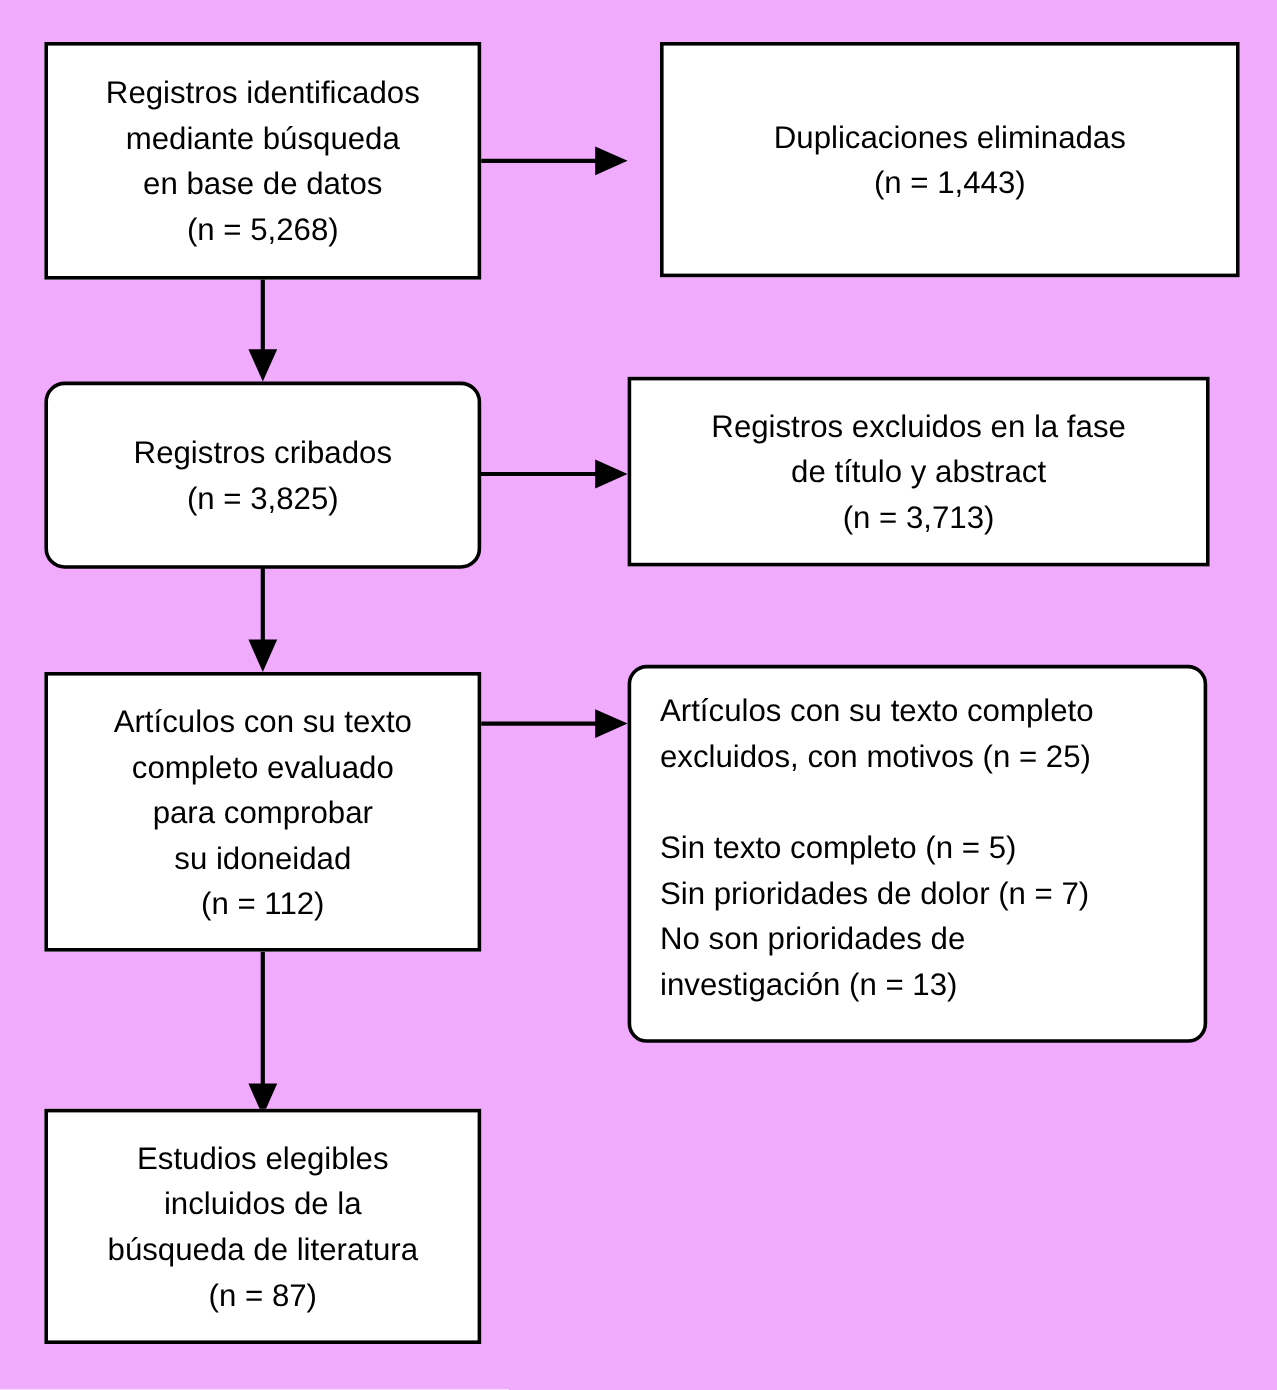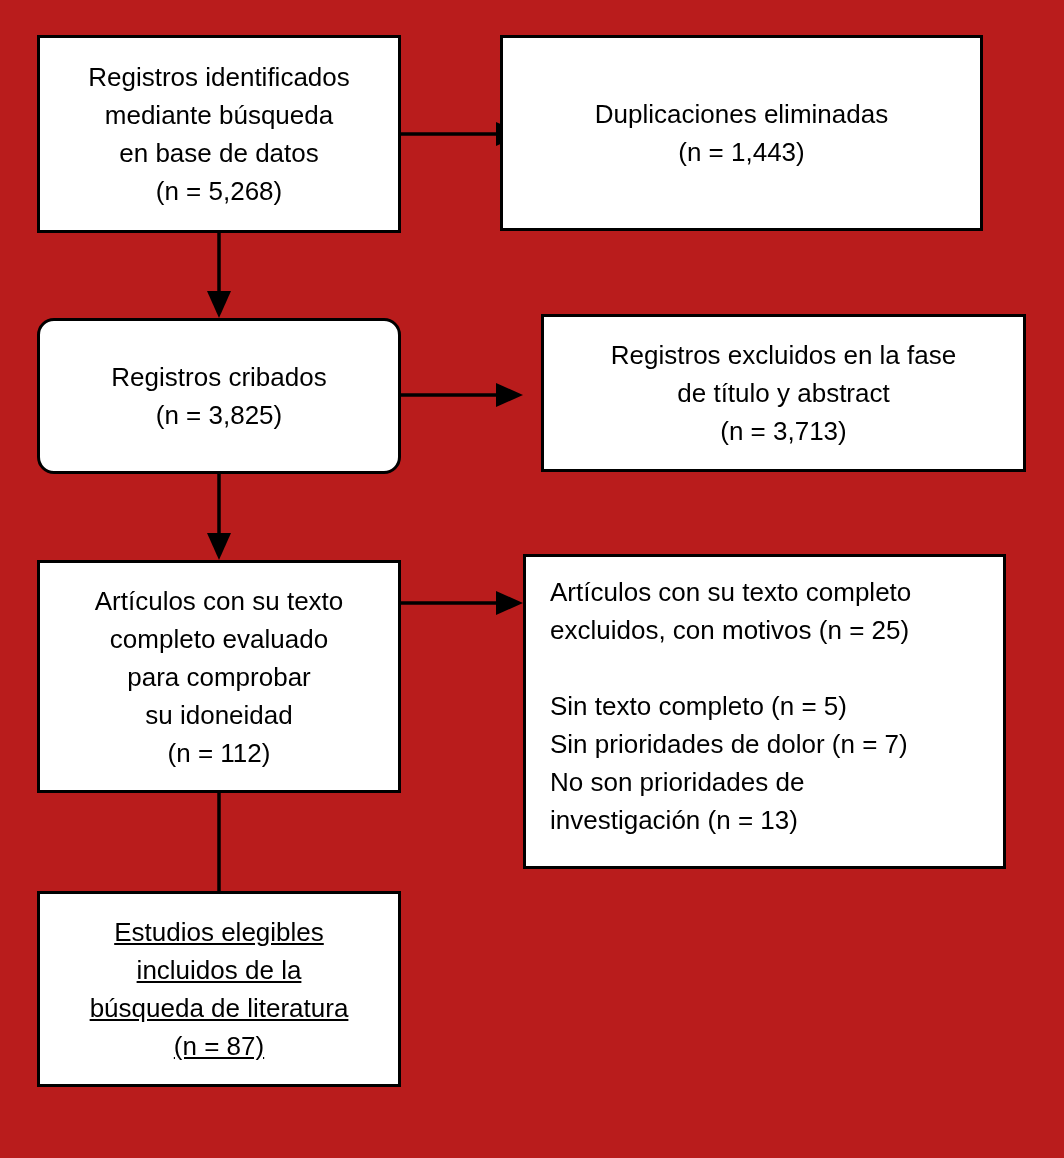"Registros identificados" #canvas { background: #b91c1c -> #f0abfc }
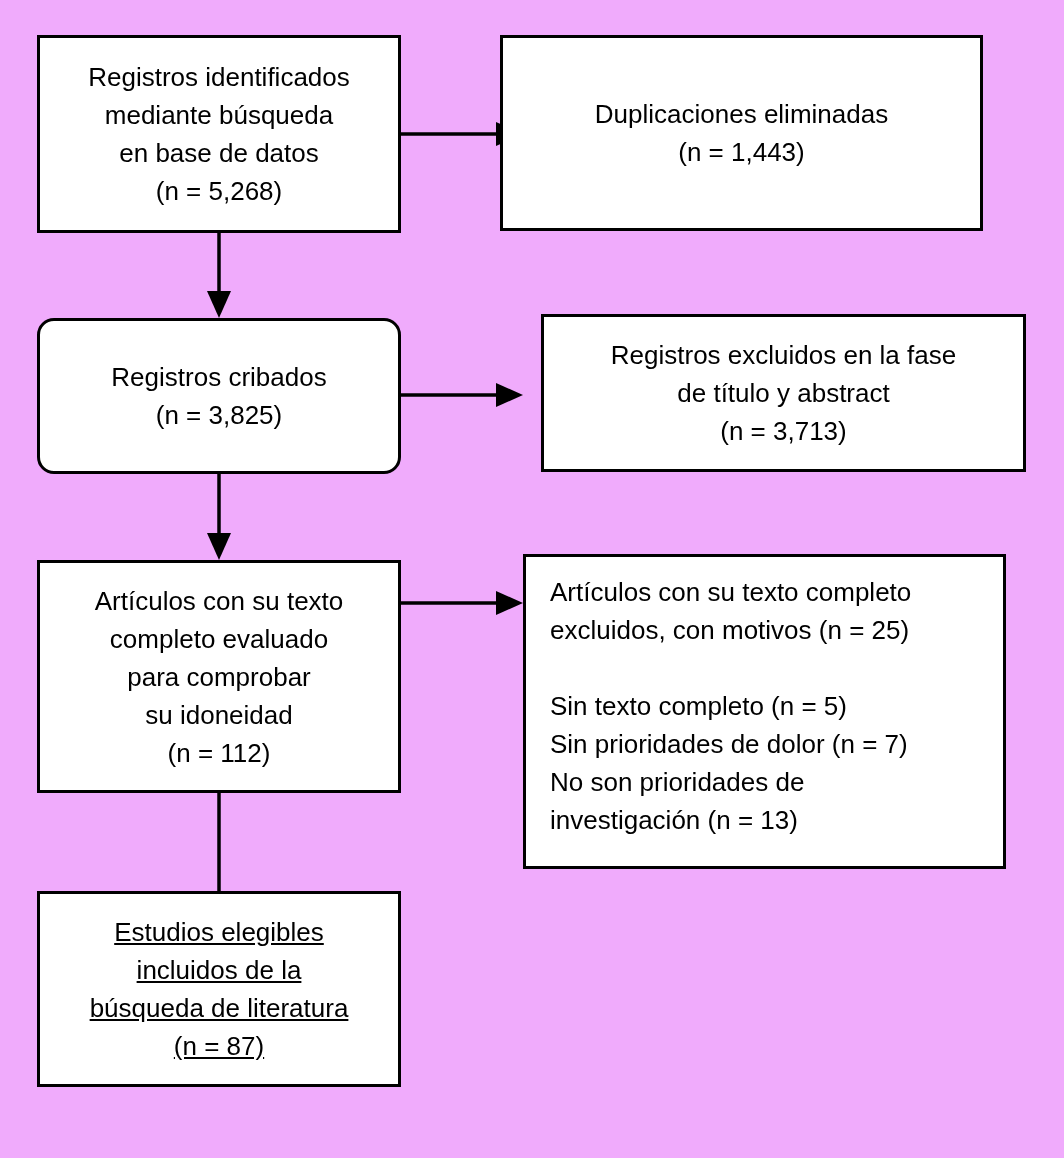"Duplicaciones eliminadas" #box-duplicates { left: 500px -> 550px }
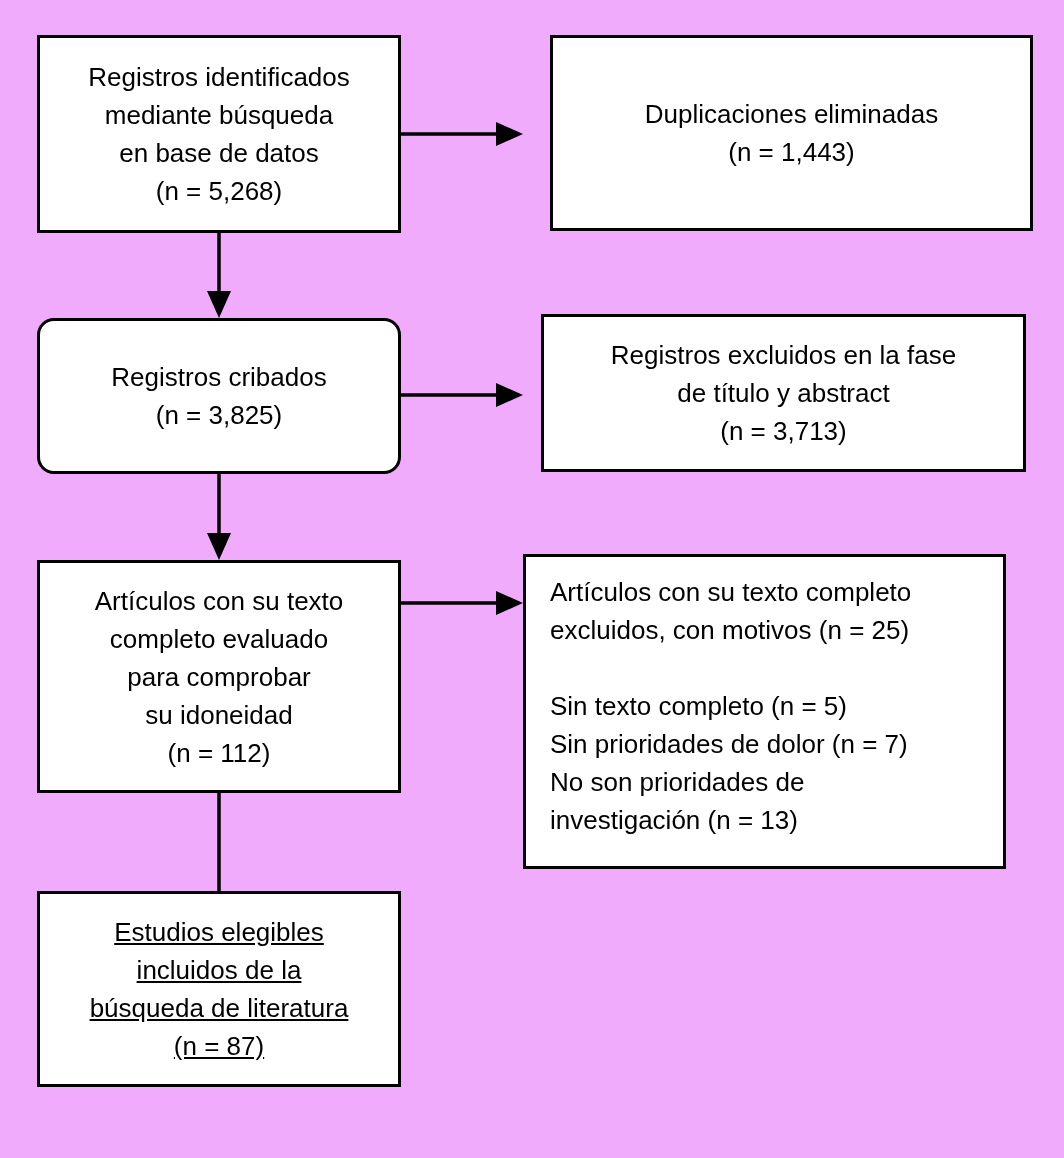"Registros excluidos en la fase" #box-excl-title { margin-left: 18px -> none }
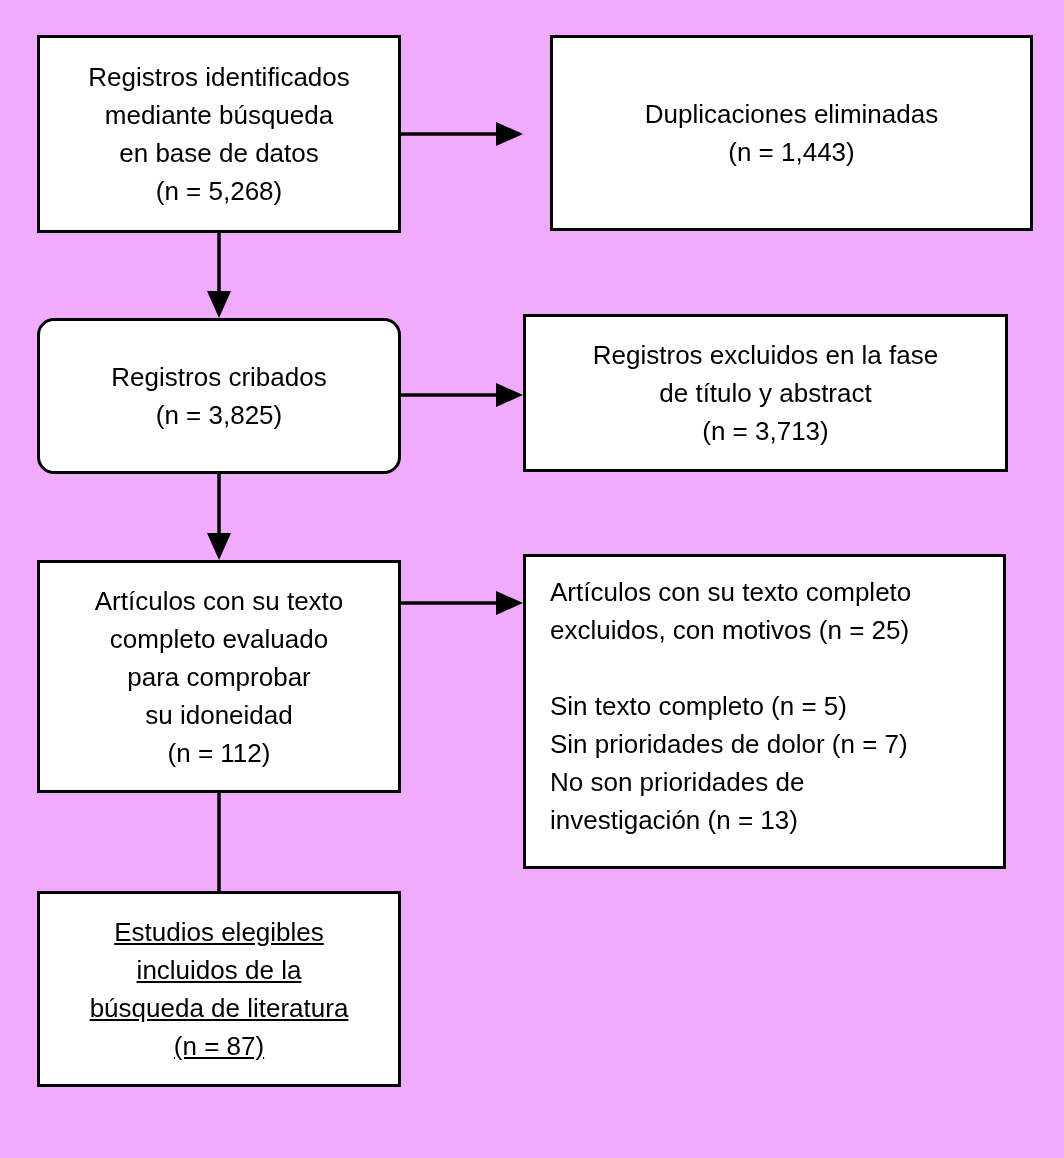"Artículos con su texto completo" #box-excl-full { border-radius: none -> 16px }
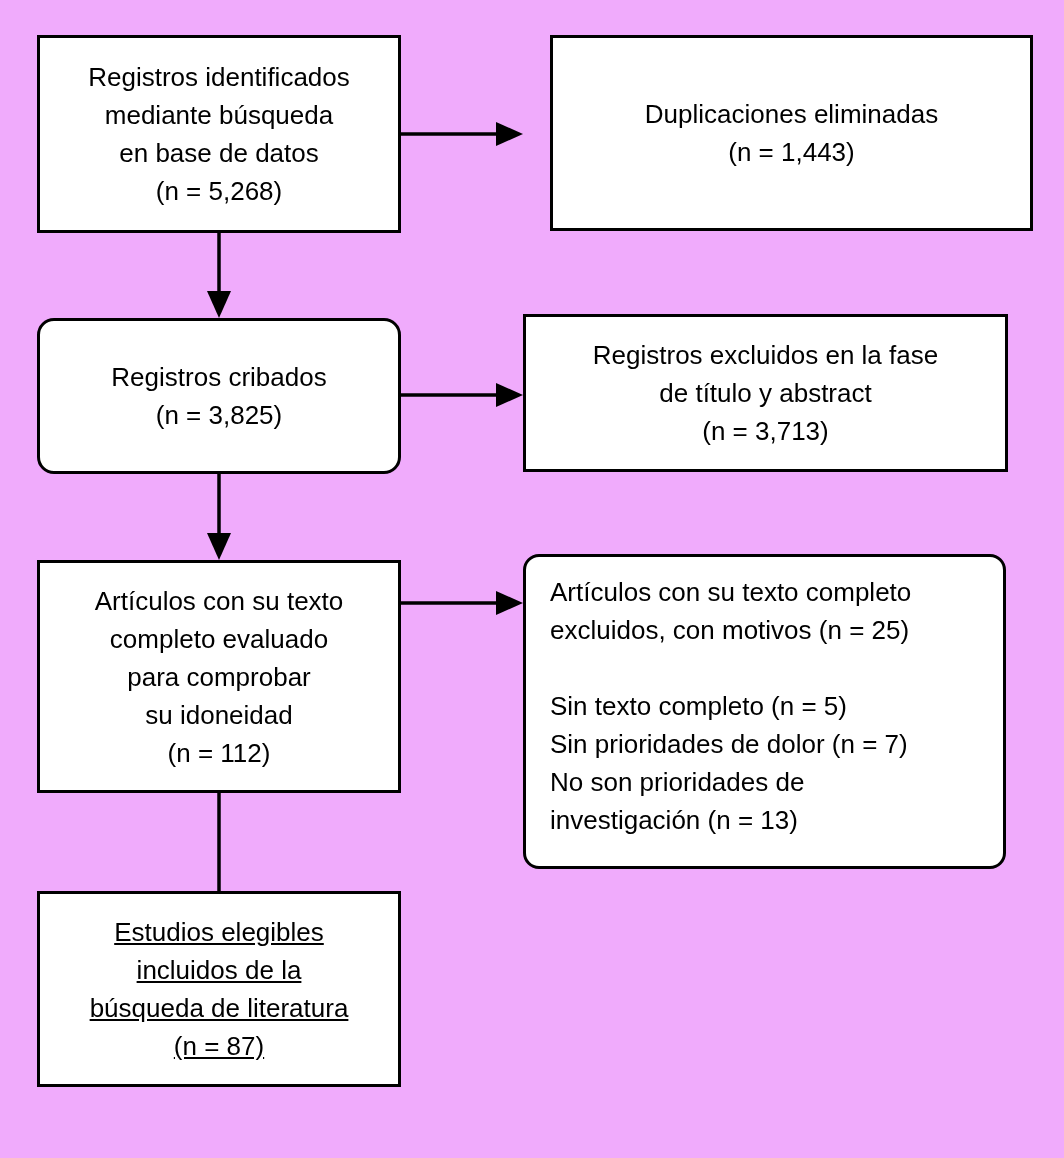"Estudios elegibles" #box-included { text-decoration: underline -> none; top: 891px -> 924px }
